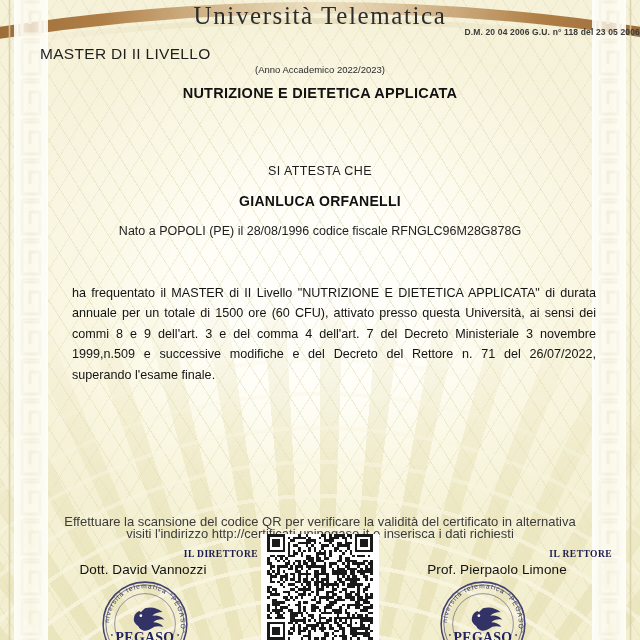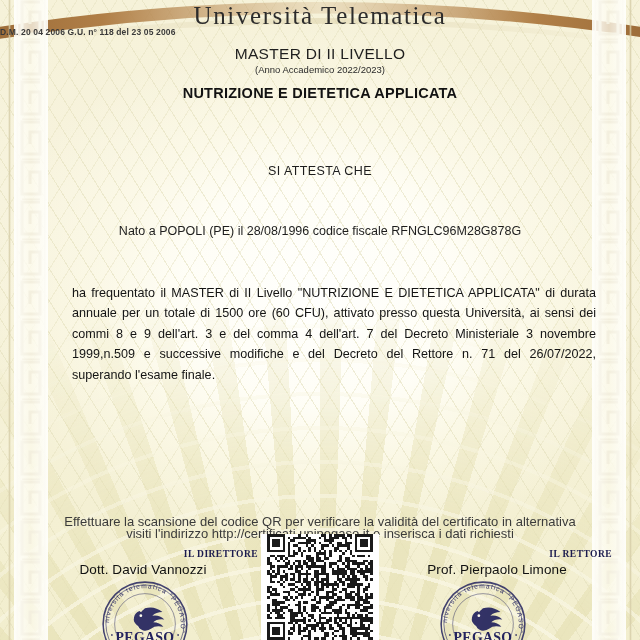"D.M. 20 04 2006 G.U." .dm-line { text-align: left -> right }
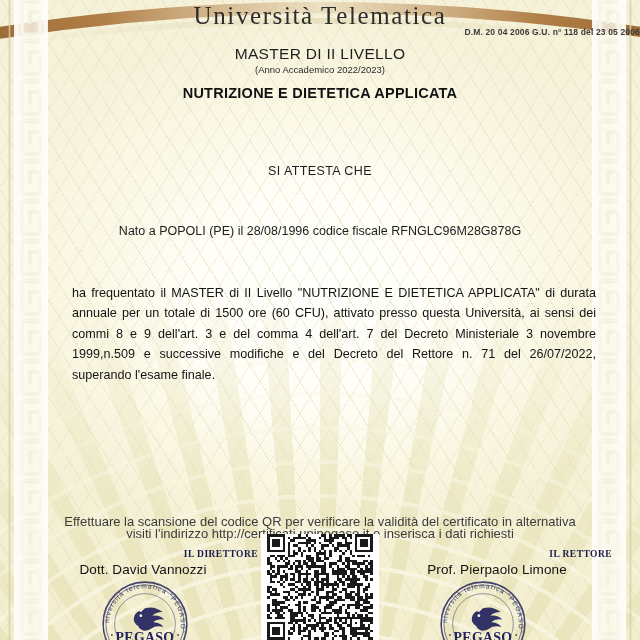"MASTER DI II LIVELLO" .master-line { padding-left: none -> 40px; text-align: center -> none }
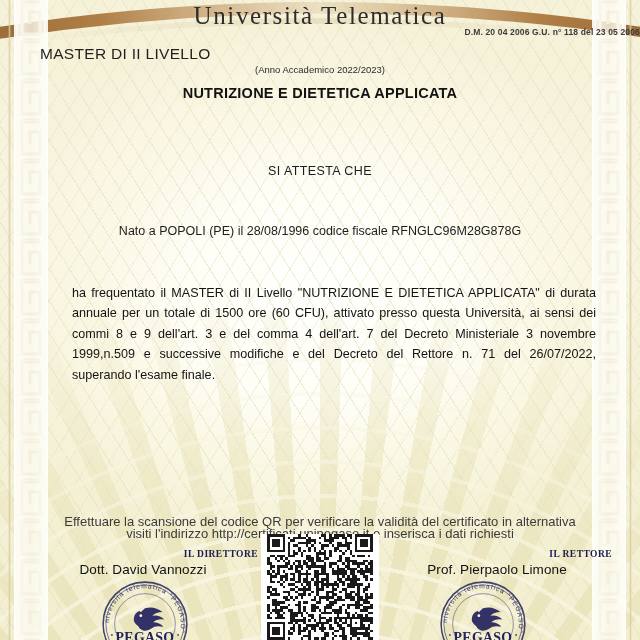"GIANLUCA ORFANELLI" div.student { html: none -> <div>GIANLUCA ORFANELLI</div> }
